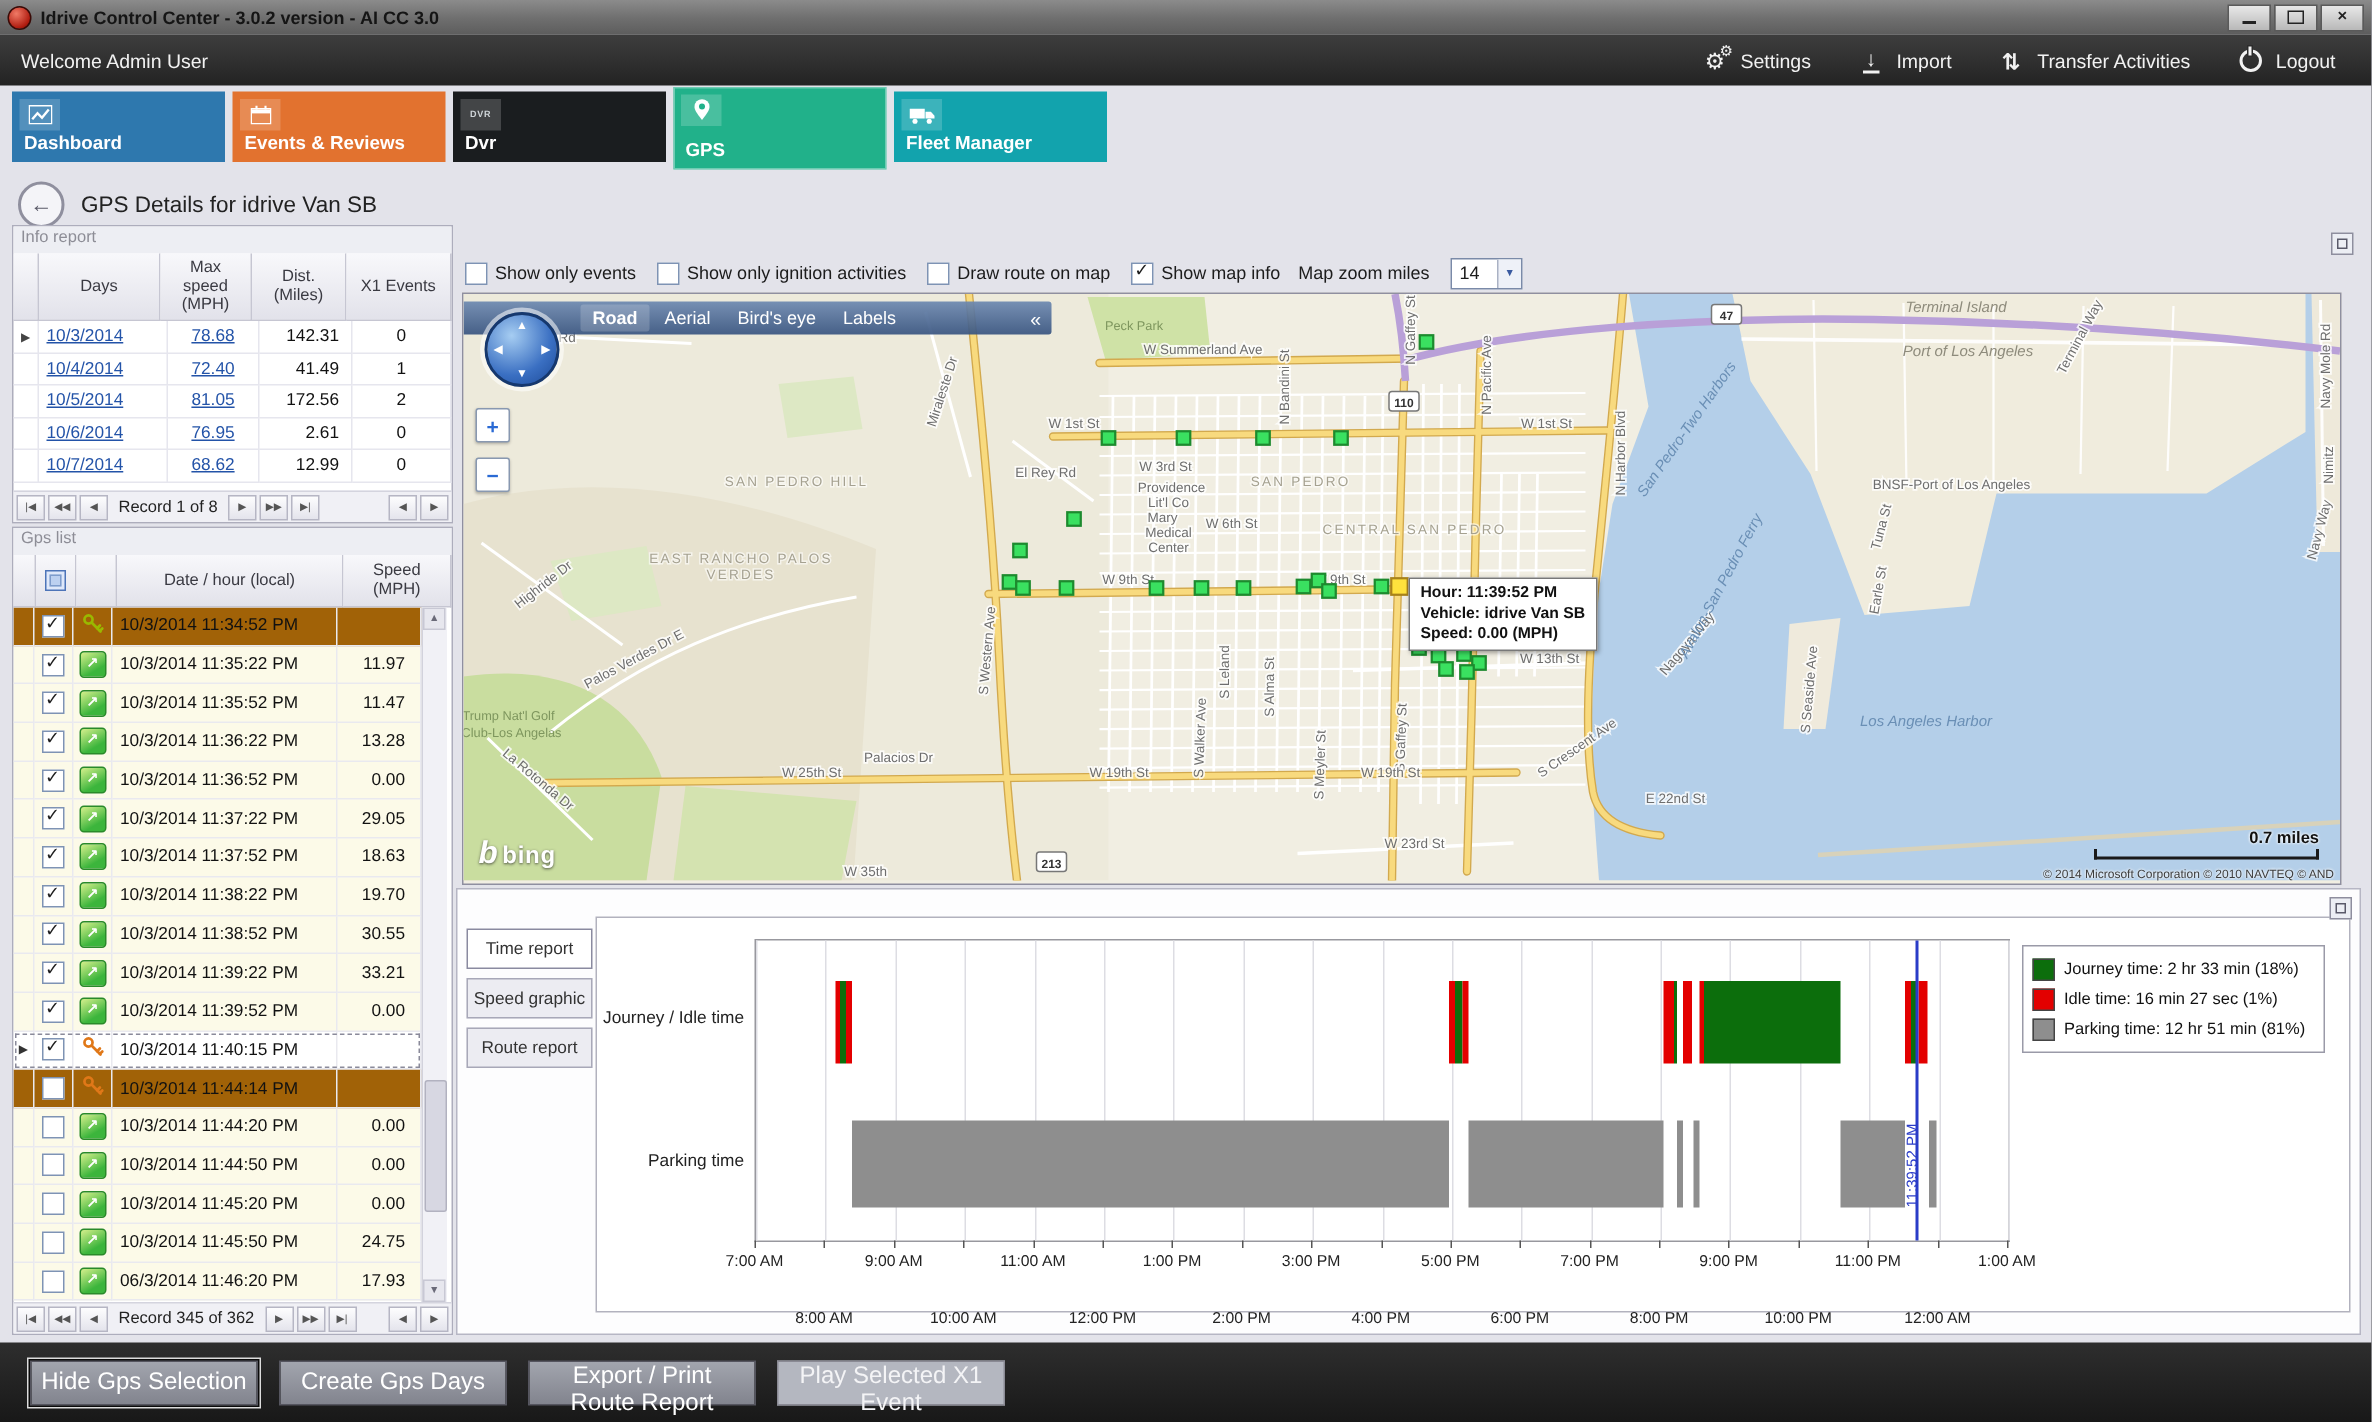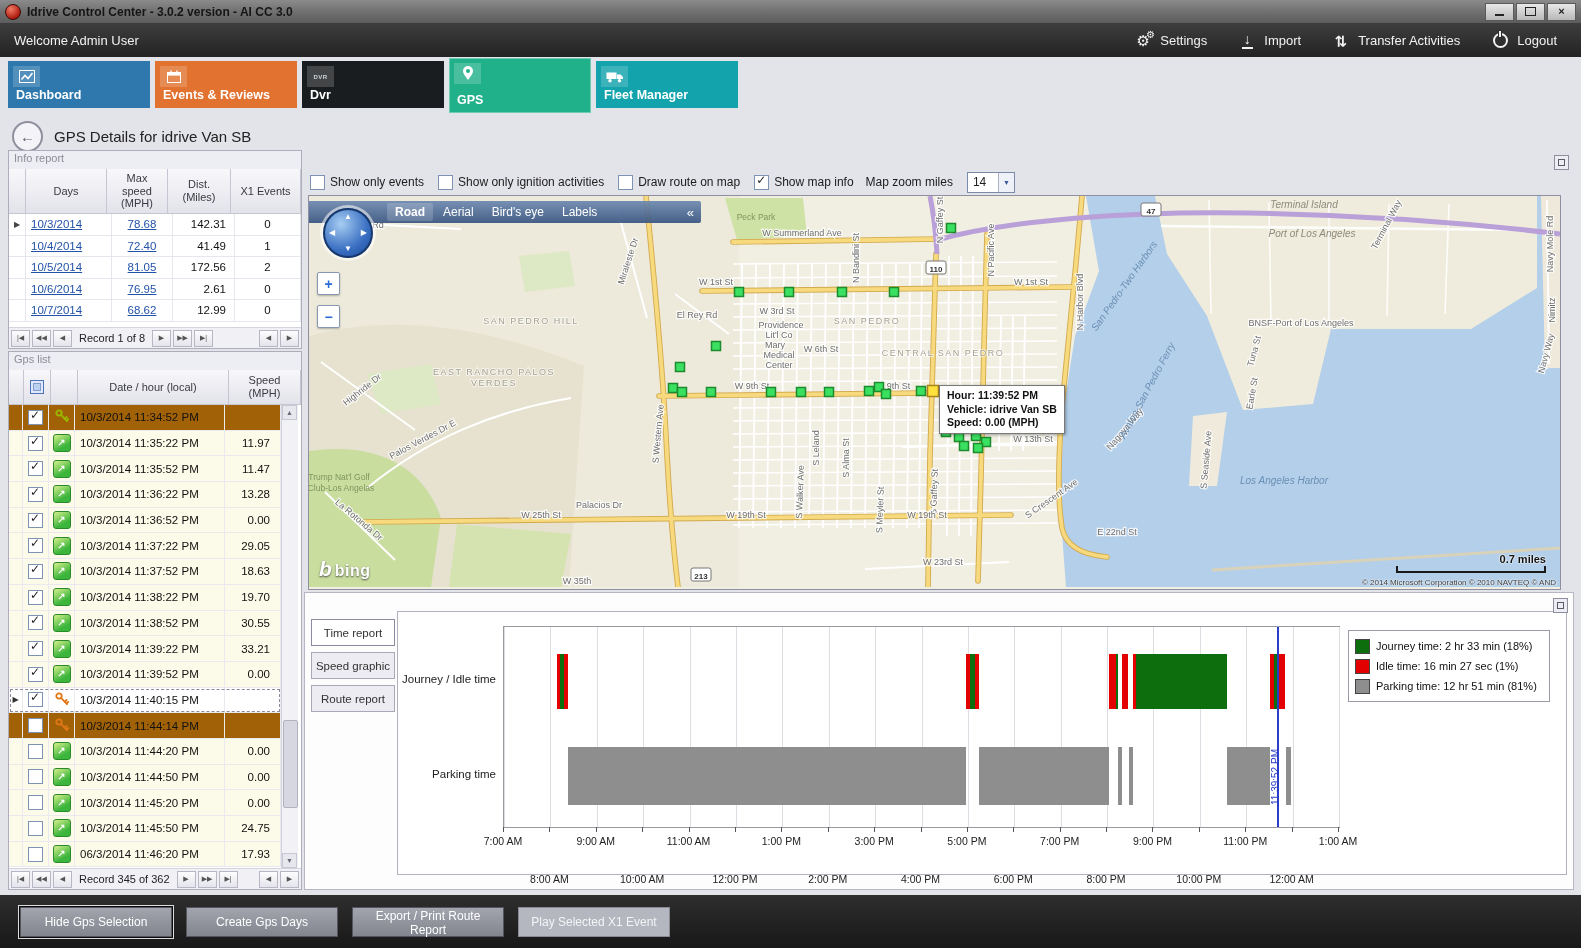"Hide Gps Selection" .bbtn { font-size: 12px -> 16px }
